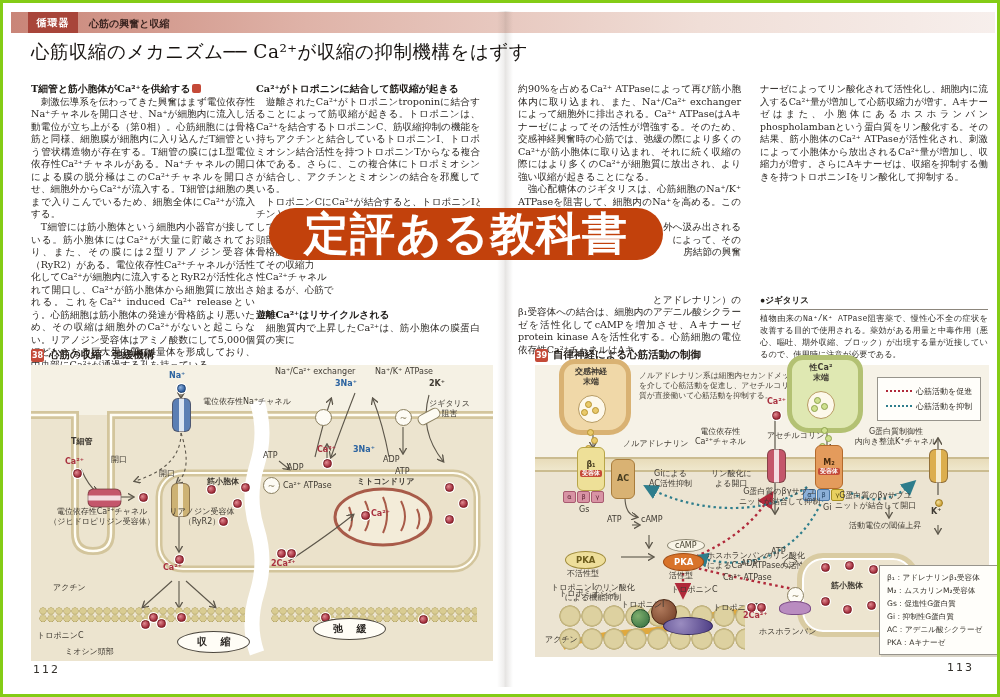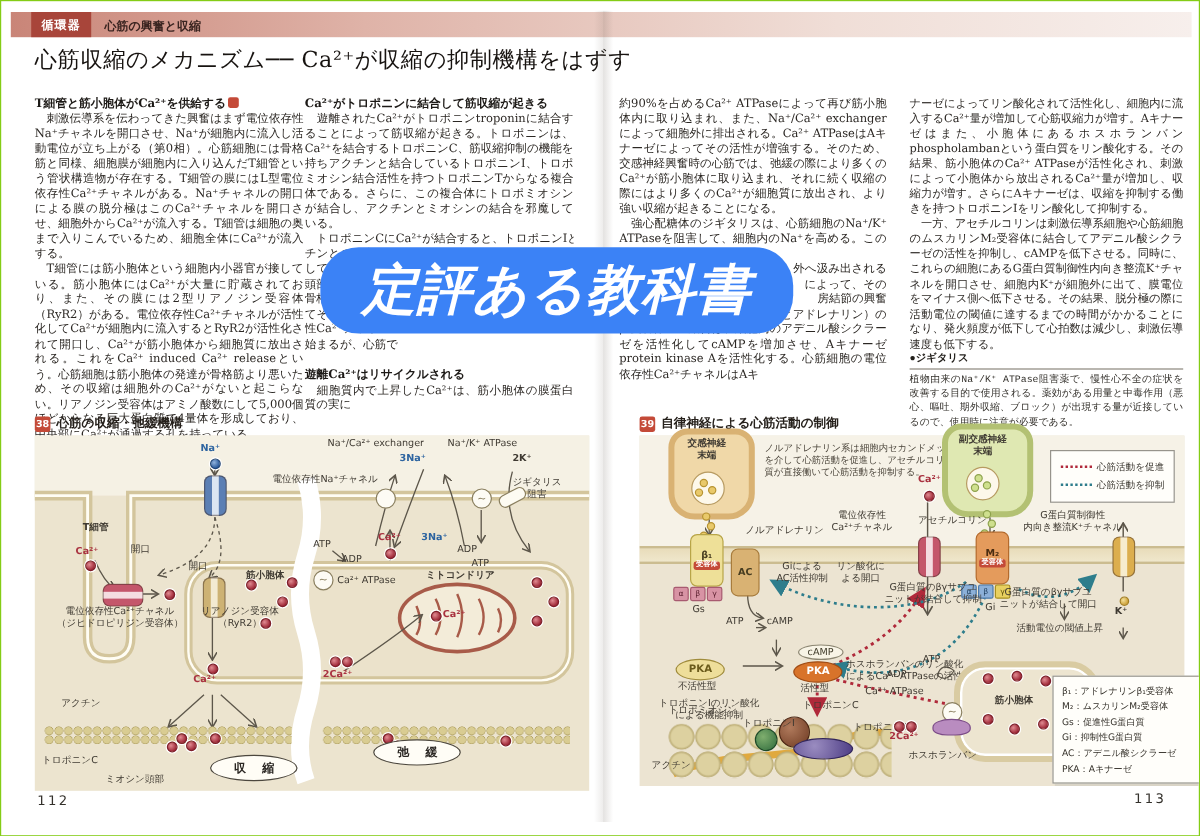"循環器" #canvas { border: 1px solid #84cc16 -> 3px solid #84cc16 }
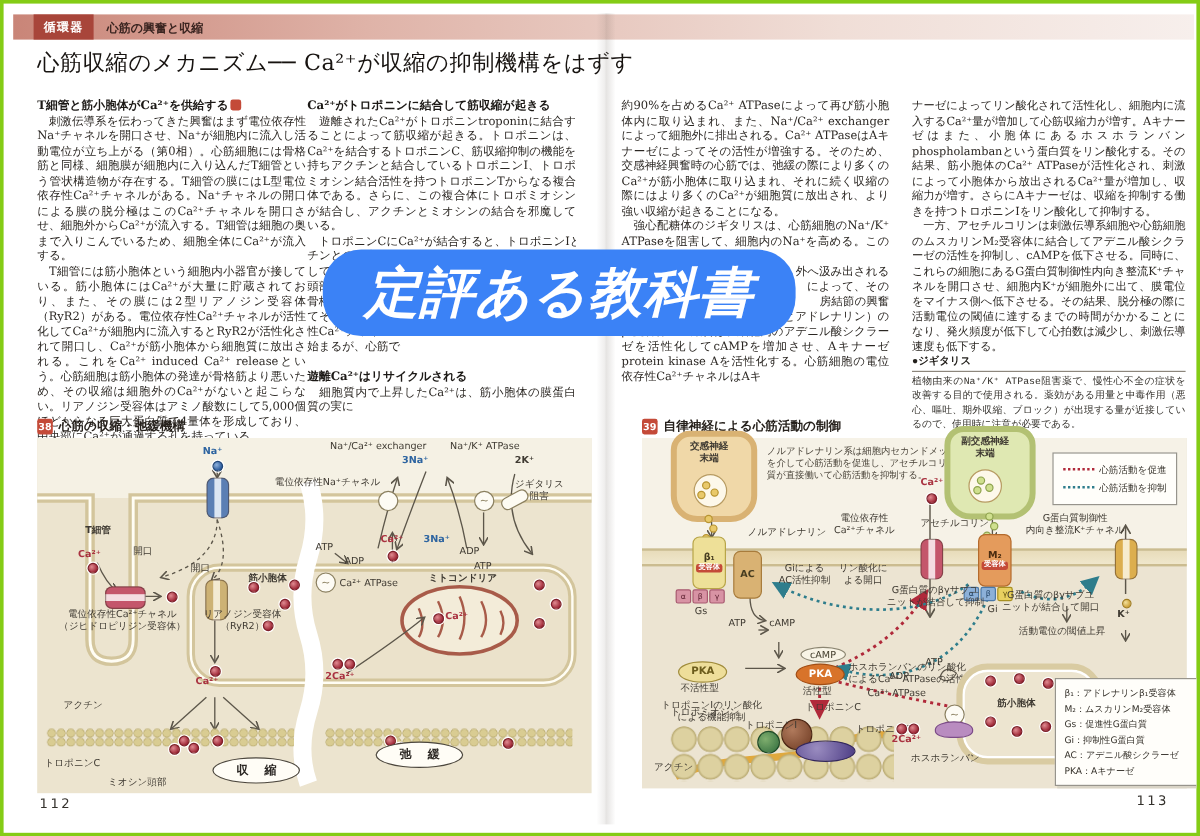"一方、アセチルコリンは刺激伝導系細胞や心筋細胞のムスカリンM₂受容体に結合してア" p { html: <p> 一方、アセチルコリンは刺激伝導系細胞や心筋細胞のムスカリンM₂受容体に結合してアデニル酸シクラーゼの活性を抑制し、cAMPを低下させる。同時に、これらの細胞にあるG蛋白質制御性内向き整流K⁺チャネルを開口させ、細胞内K⁺が細胞外に出て、膜電位をマイナス側へ低下させる。その結果、脱分極の際に活動電位の閾値に達するまでの時間がかかることになり、発火頻度が低下して心拍数は減少し、刺激伝導速度も低下する。</p> -> none }
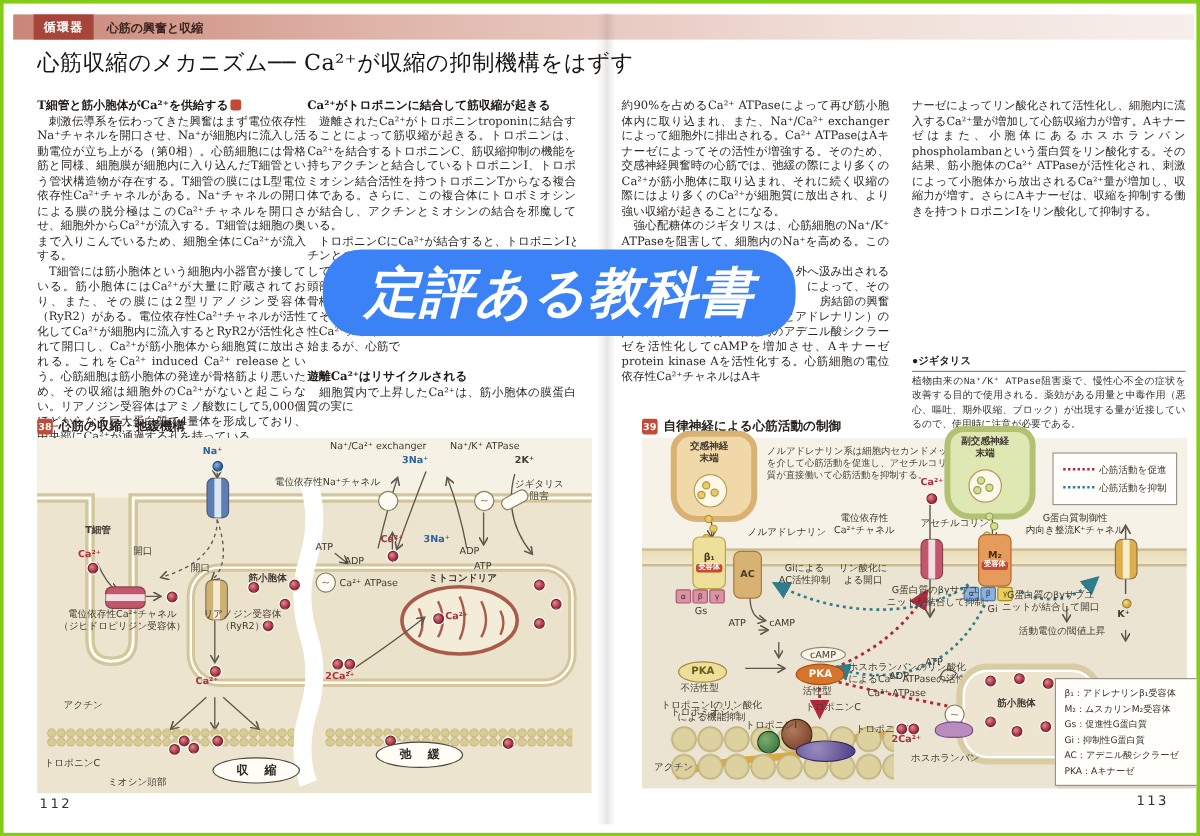"定評ある教科書" #banner { background: #3b82f6 -> #c2410c; font-style: italic -> none; height: 72px -> 52px }
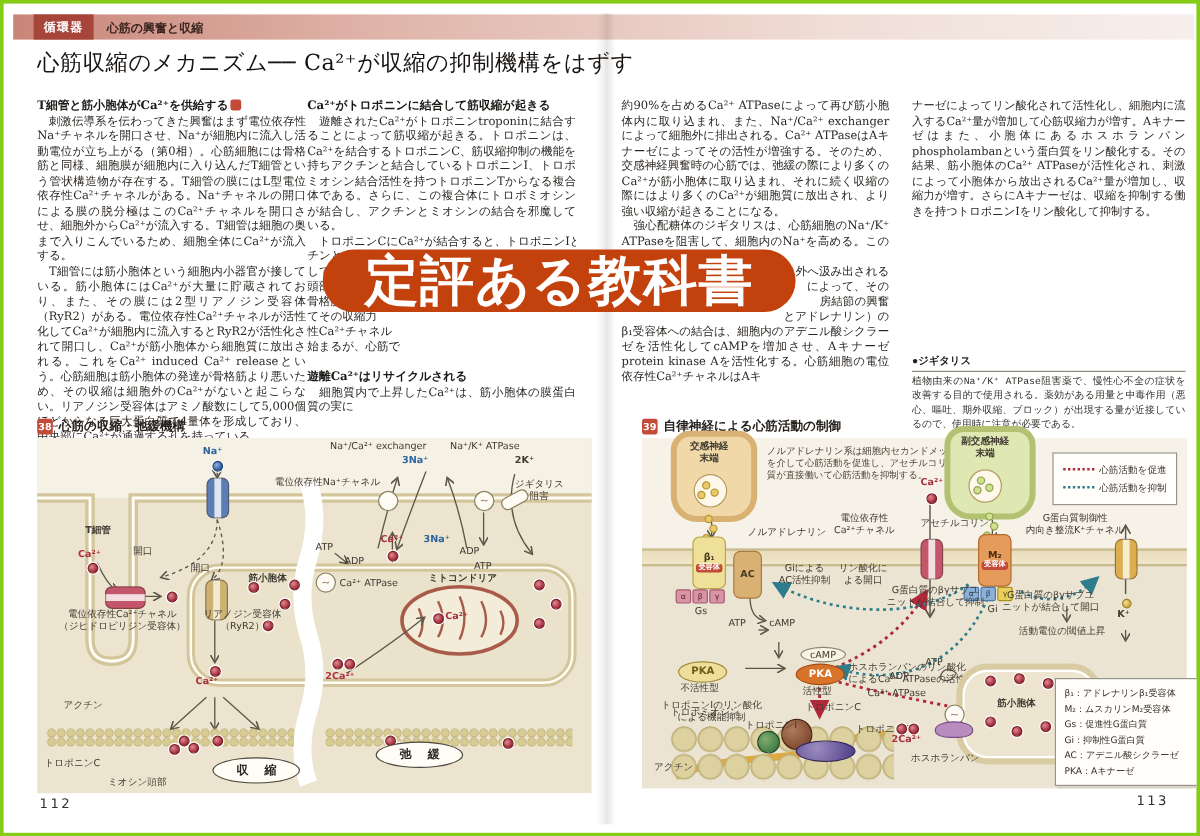"とアドレナリン）の" div.fragline { margin-top: none -> 35px }
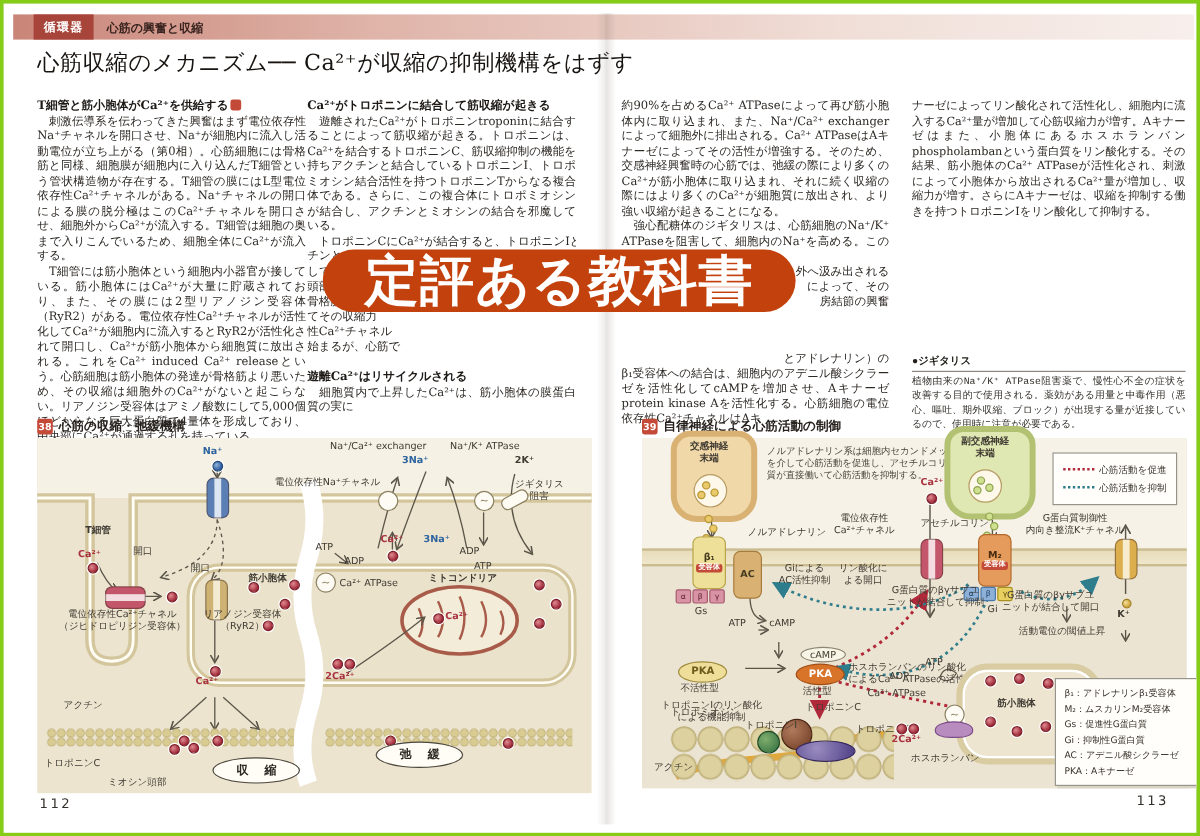"副交感神経" span.lbl { text: 副交感神経 -> 性Ca² }
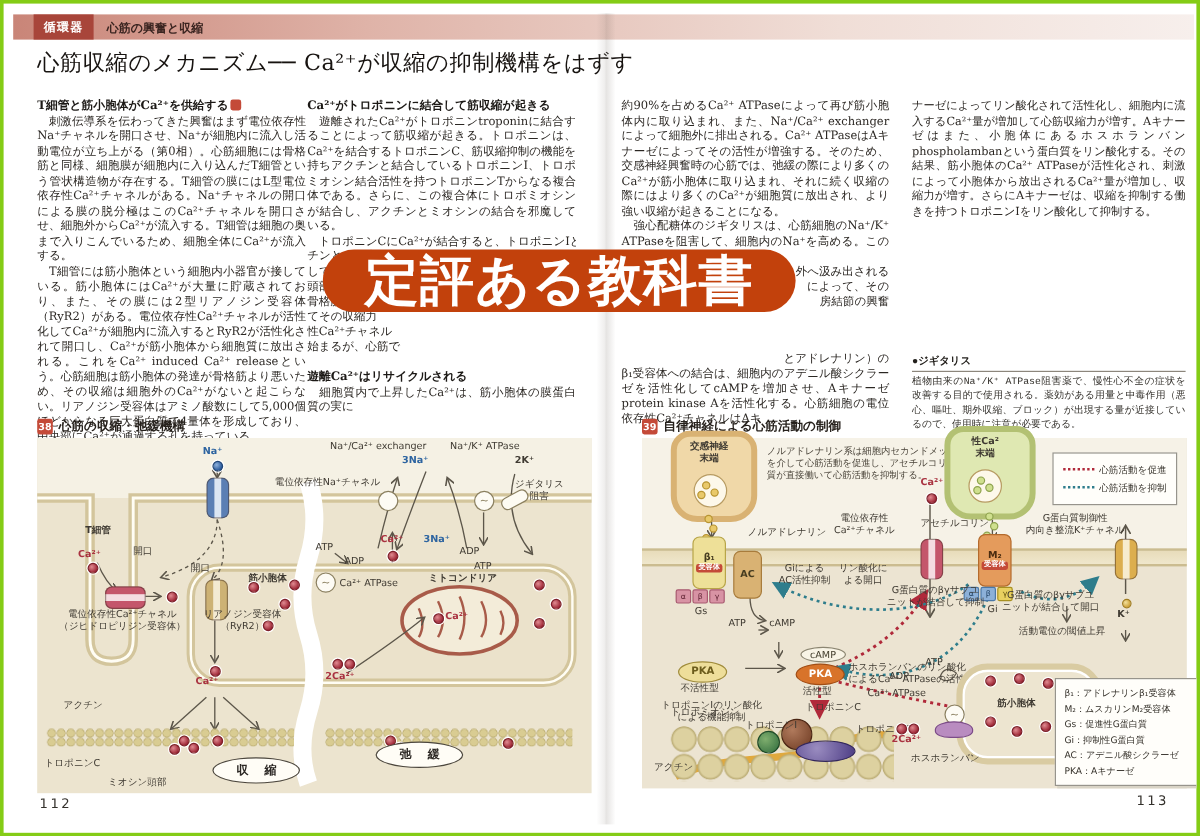"電位依存性Na⁺チャネル" span.lbl { margin-left: 26px -> none }
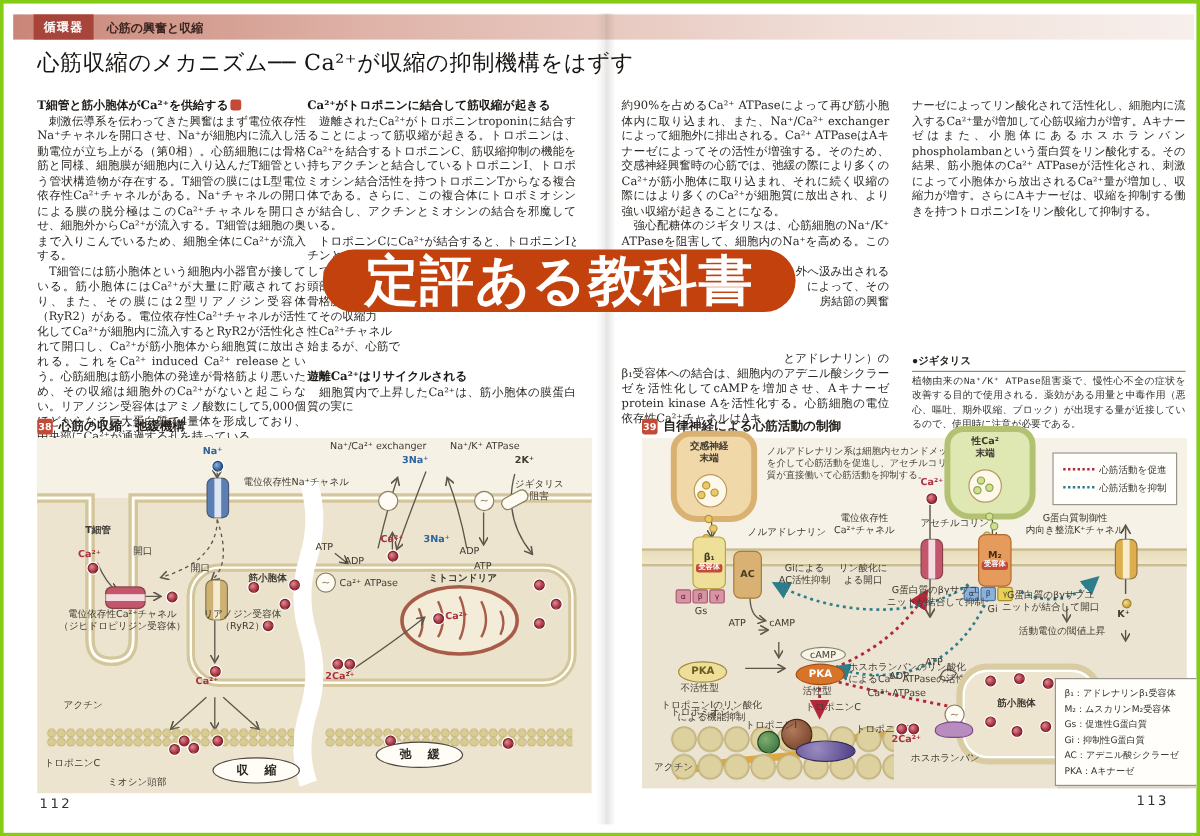"リン酸化に" span.lbl { left: 164px -> 176px }
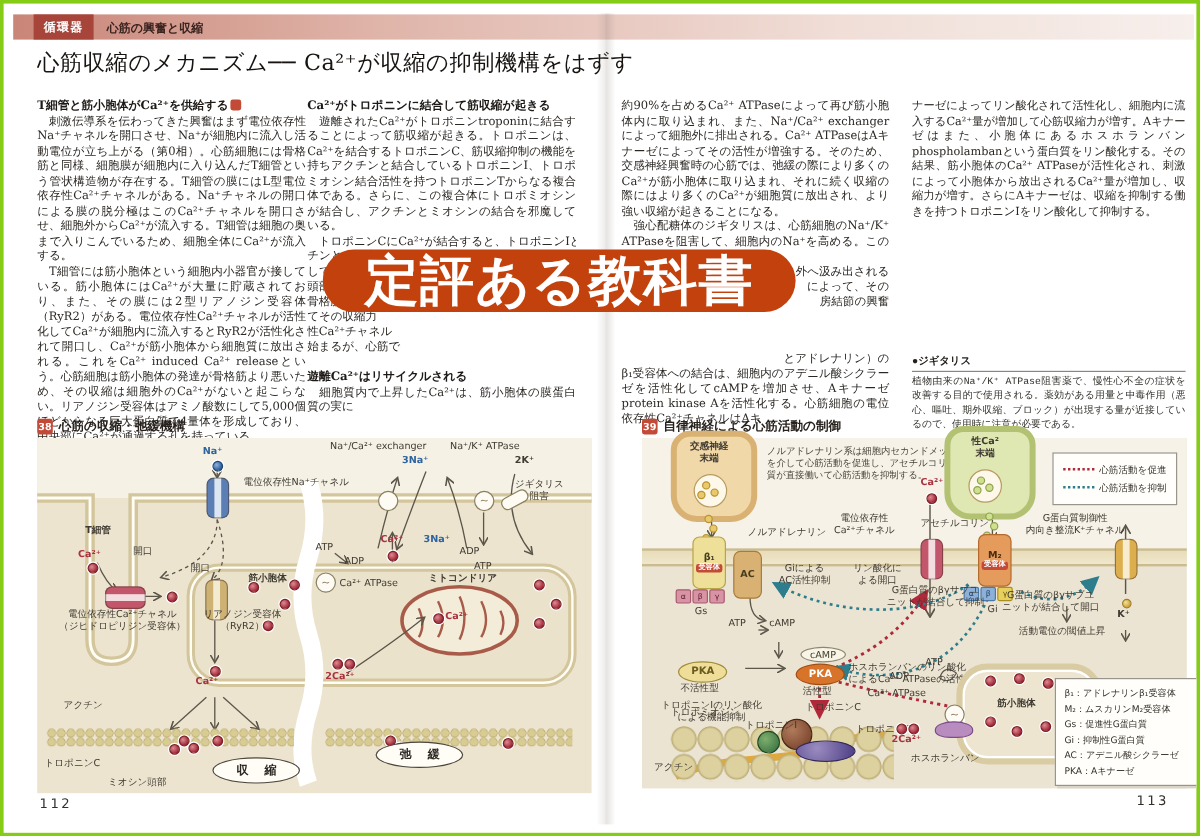"ミオシン頭部" span.lbl { left: 59px -> 34px }
